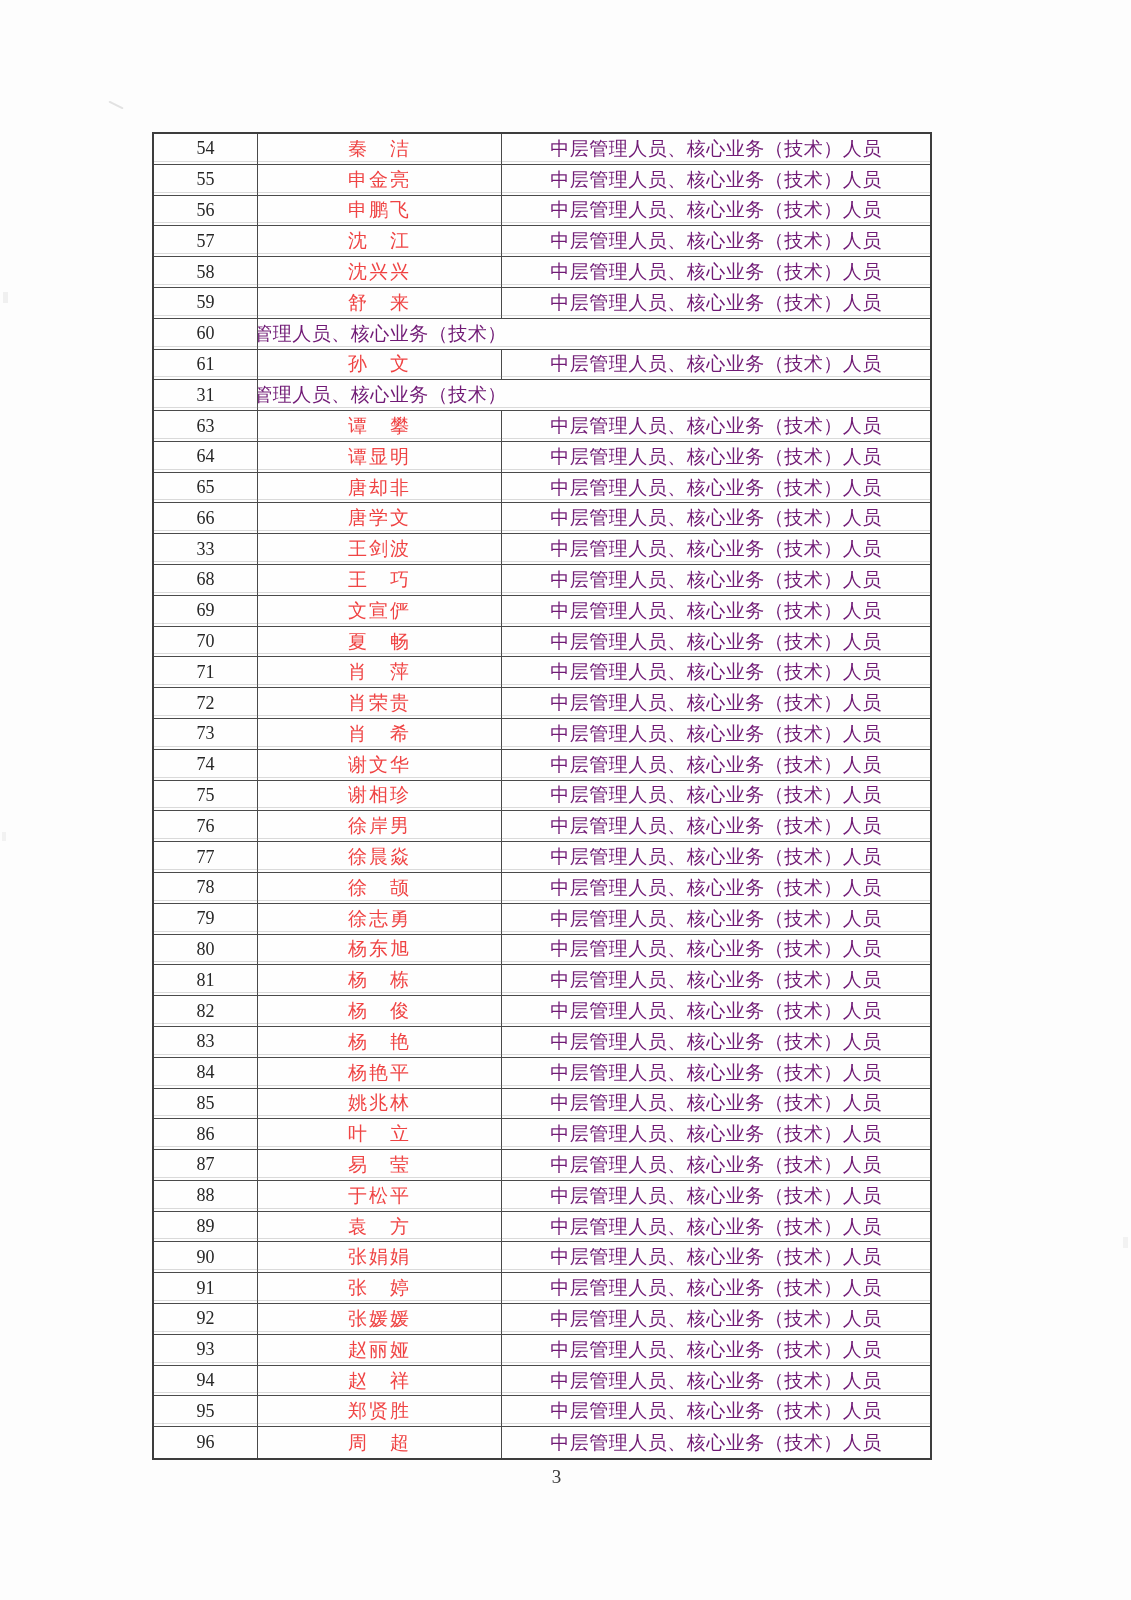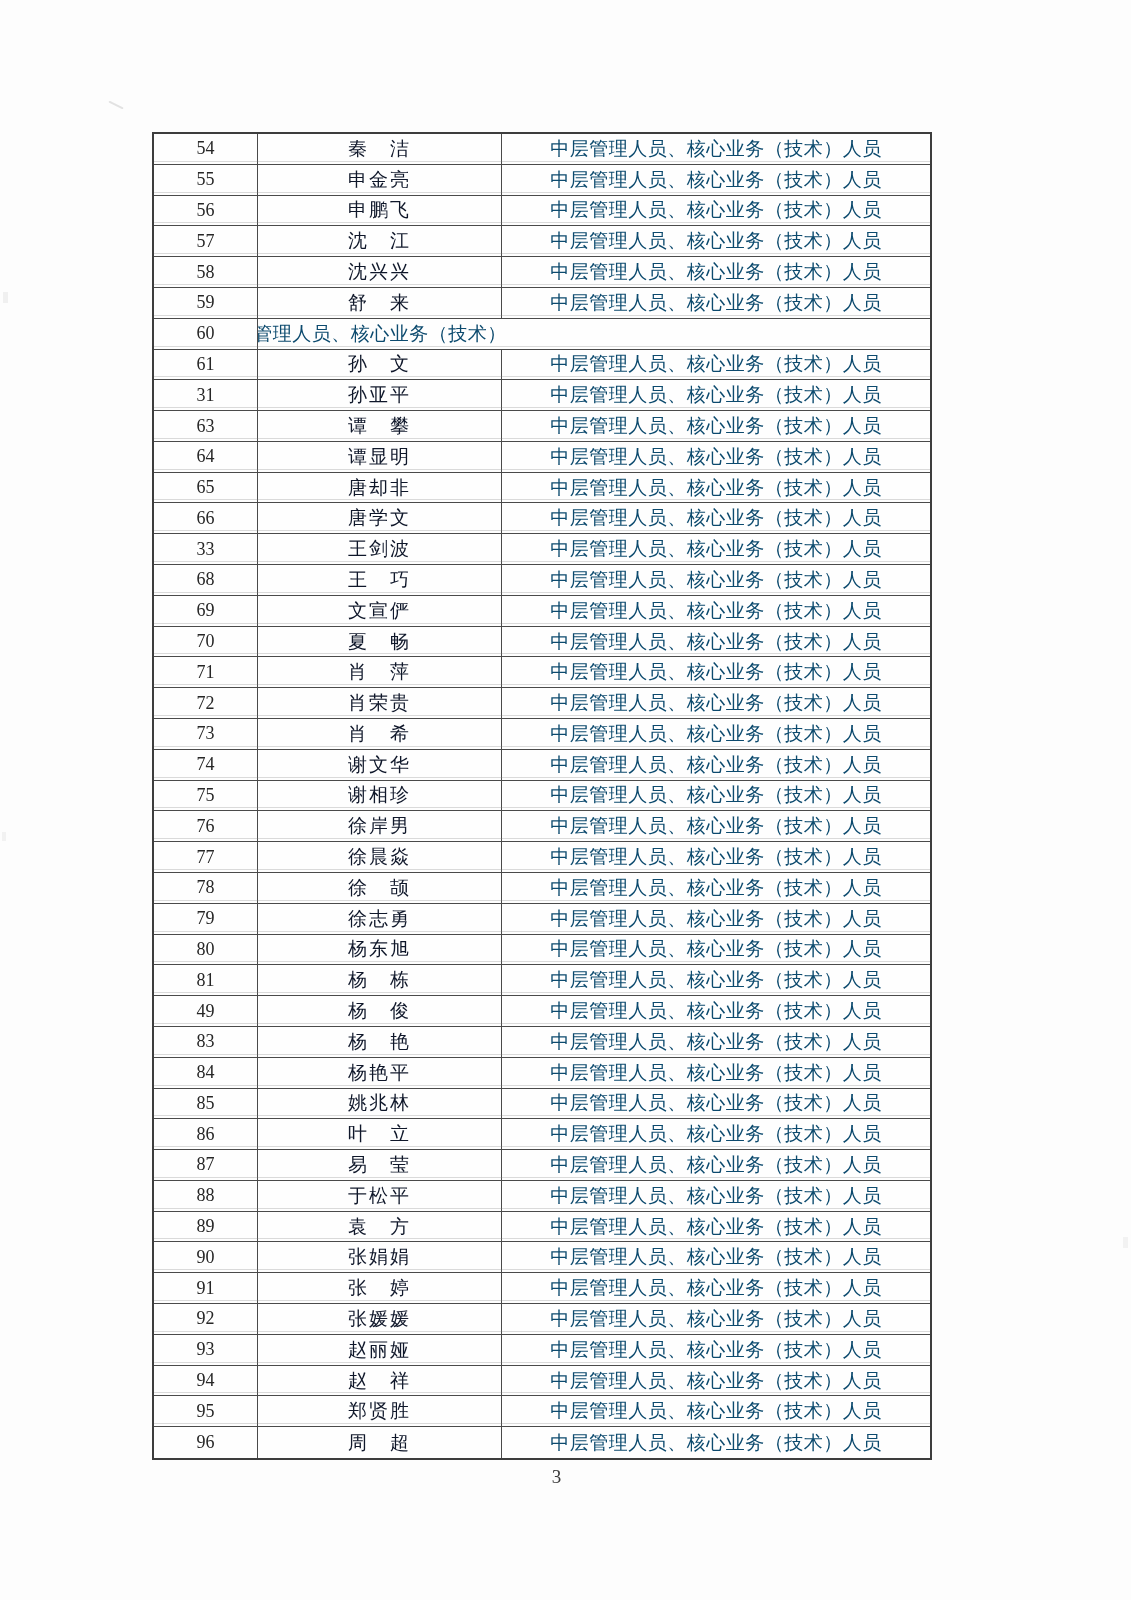"秦 洁" .cell-name { color: #0f172a -> #ef4444 }
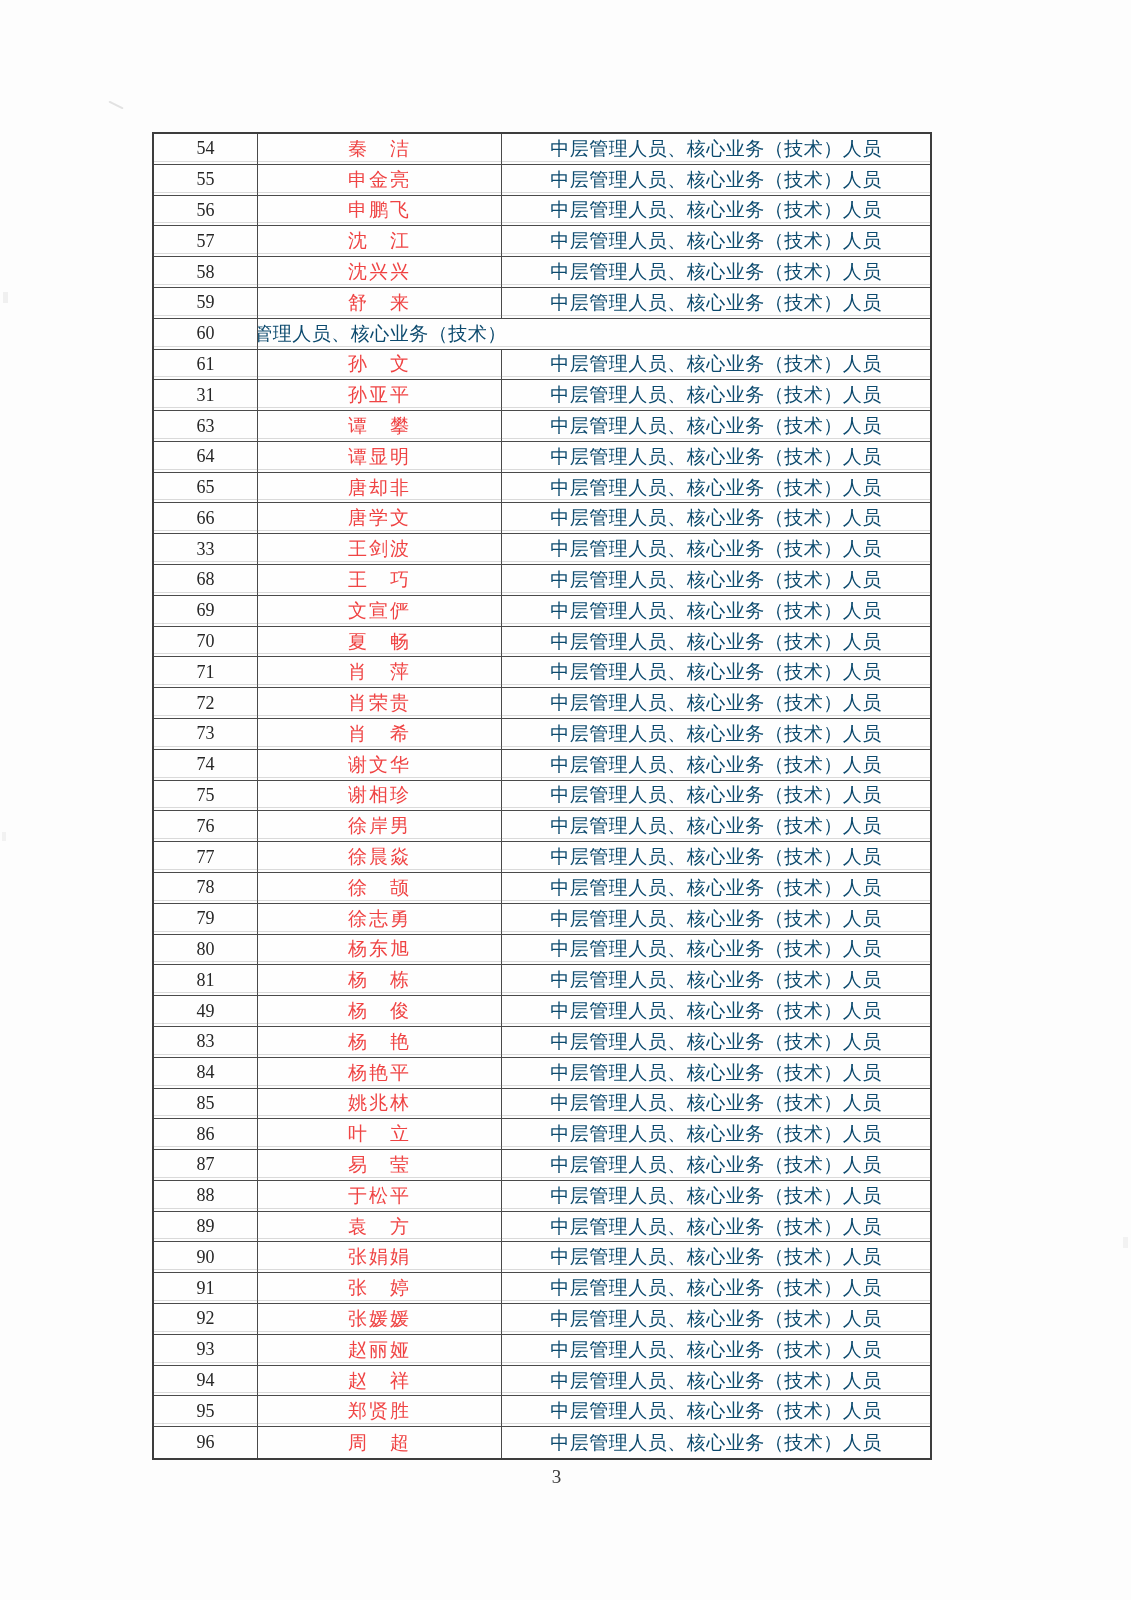"中层管理人员、核心业务（技术）人员" .cell-category { color: #0c4a6e -> #701a75 }
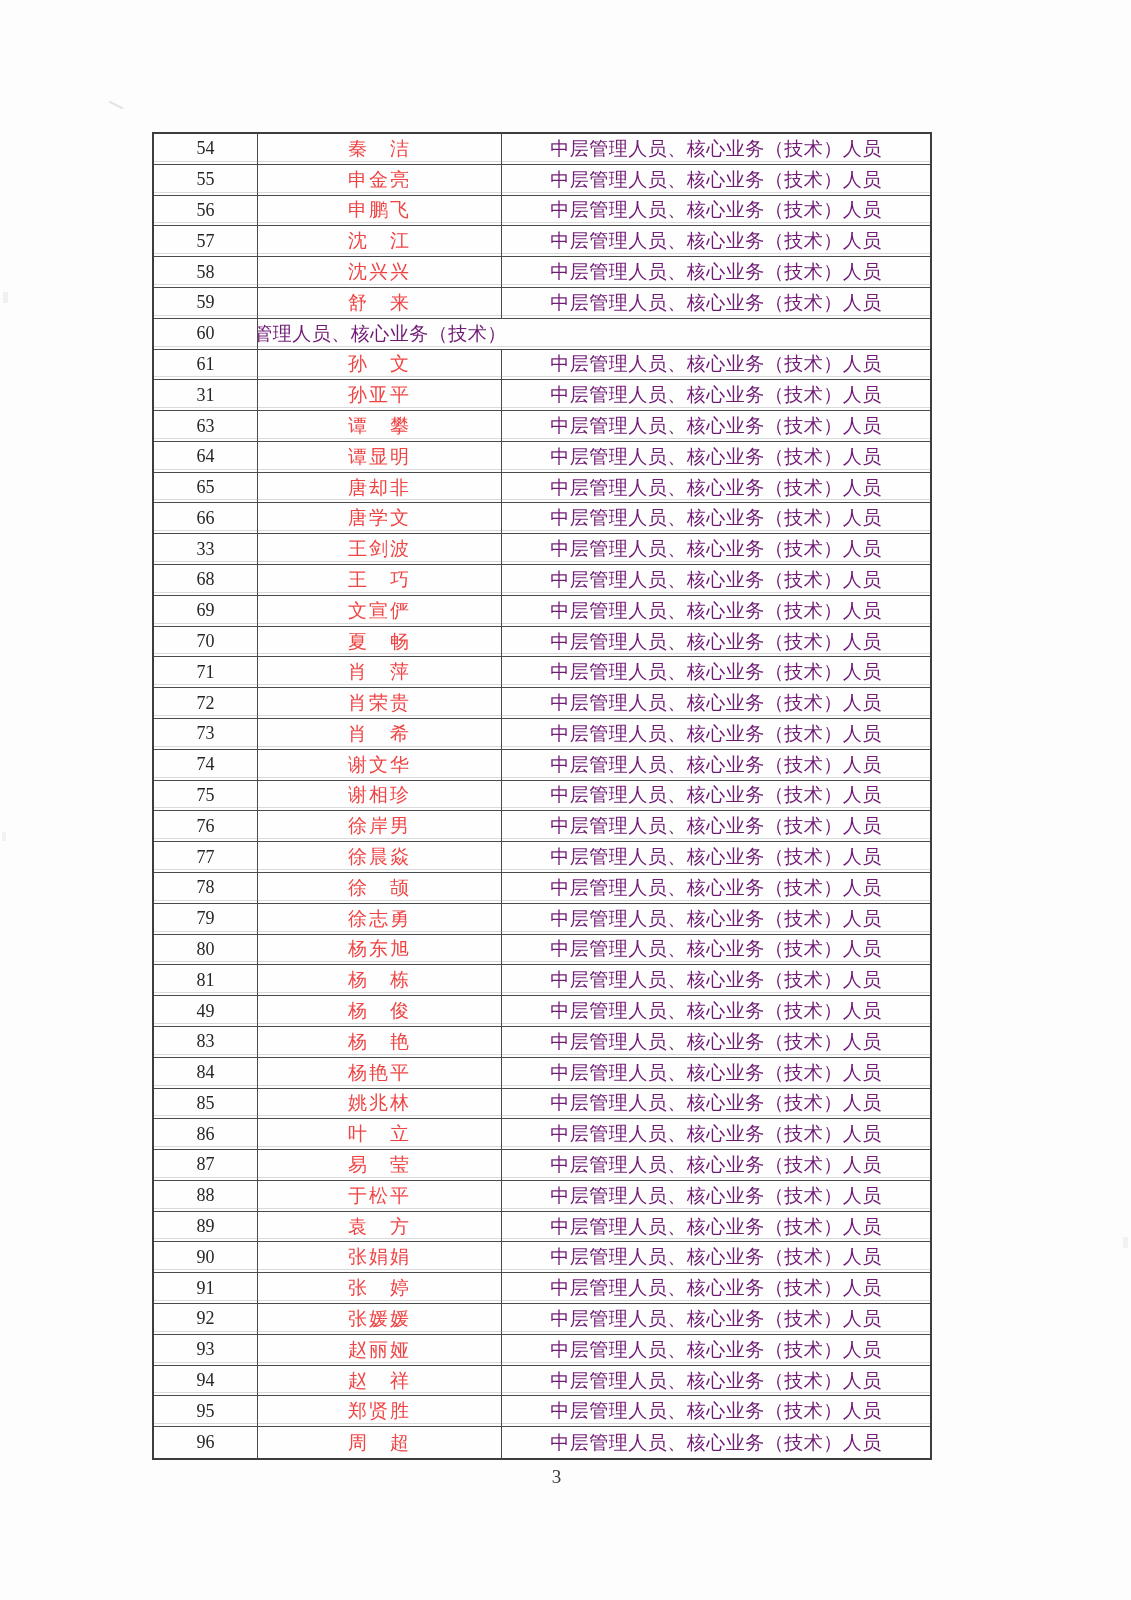"孙亚平" div.cell { html: <div>孙亚平</div> -> none }
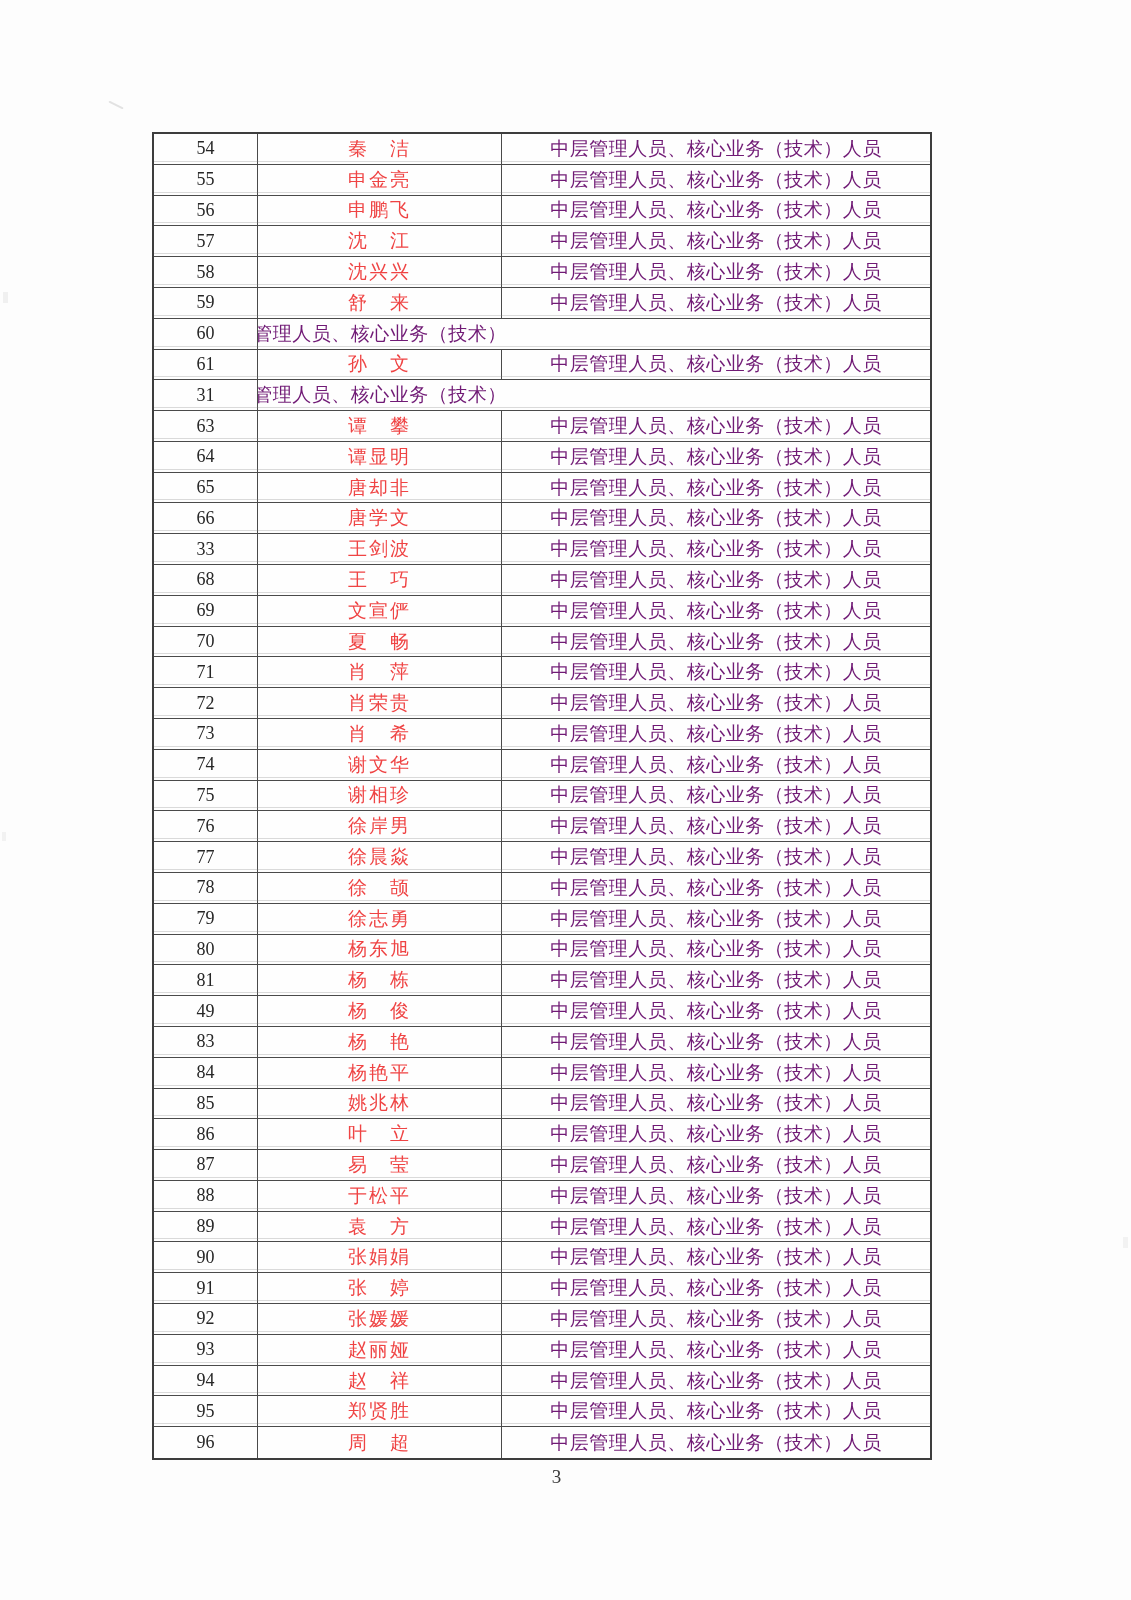"49" div.cell { text: 49 -> 82 }
